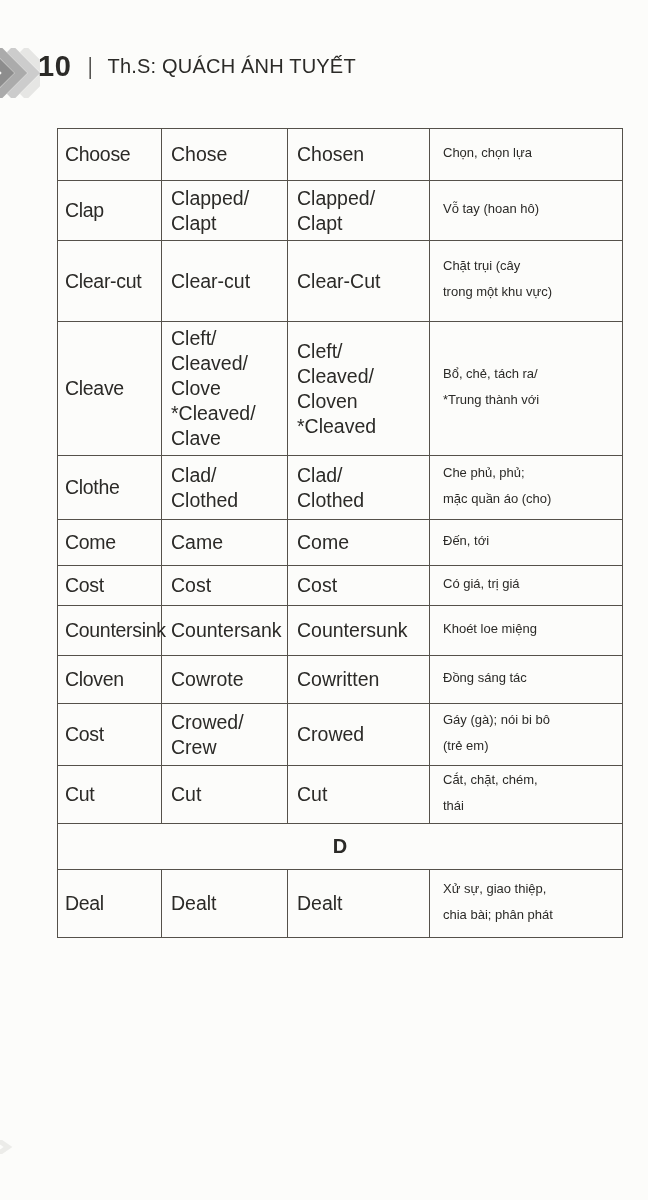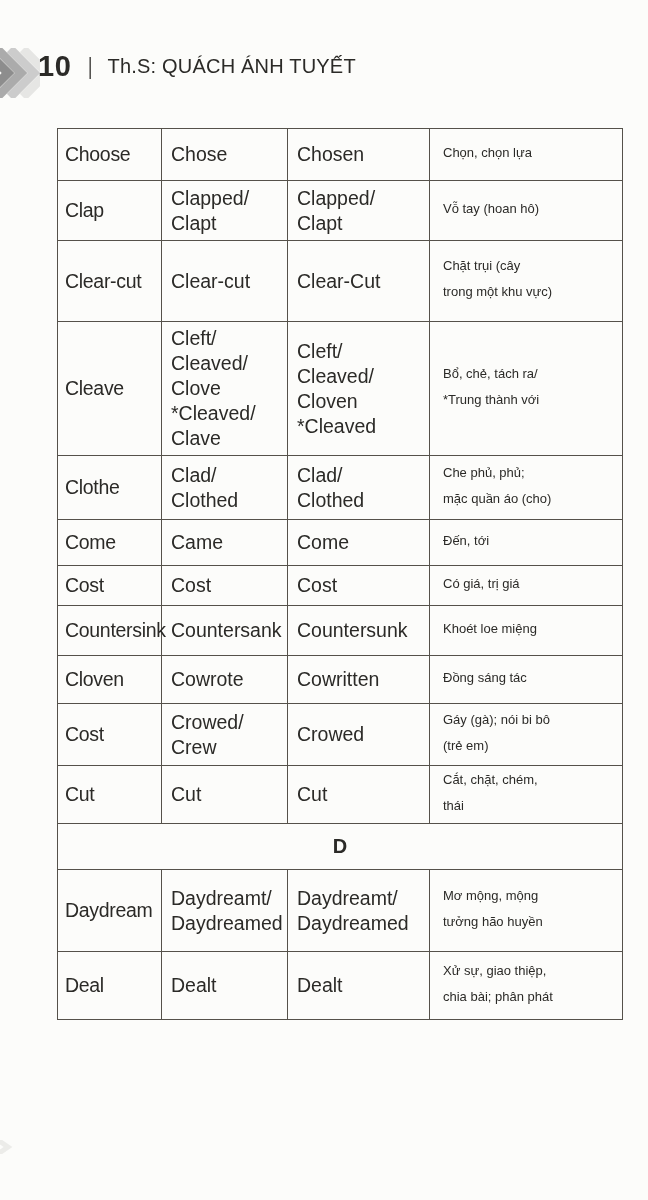"Daydream" tr { html: <tr> <td>Daydream</td> <td>Daydreamt/ Daydreamed</td> <td>Daydreamt/ Daydreamed</td> <td>Mơ mộng, mộng tưởng hão huyền</td> </tr> -> none }
